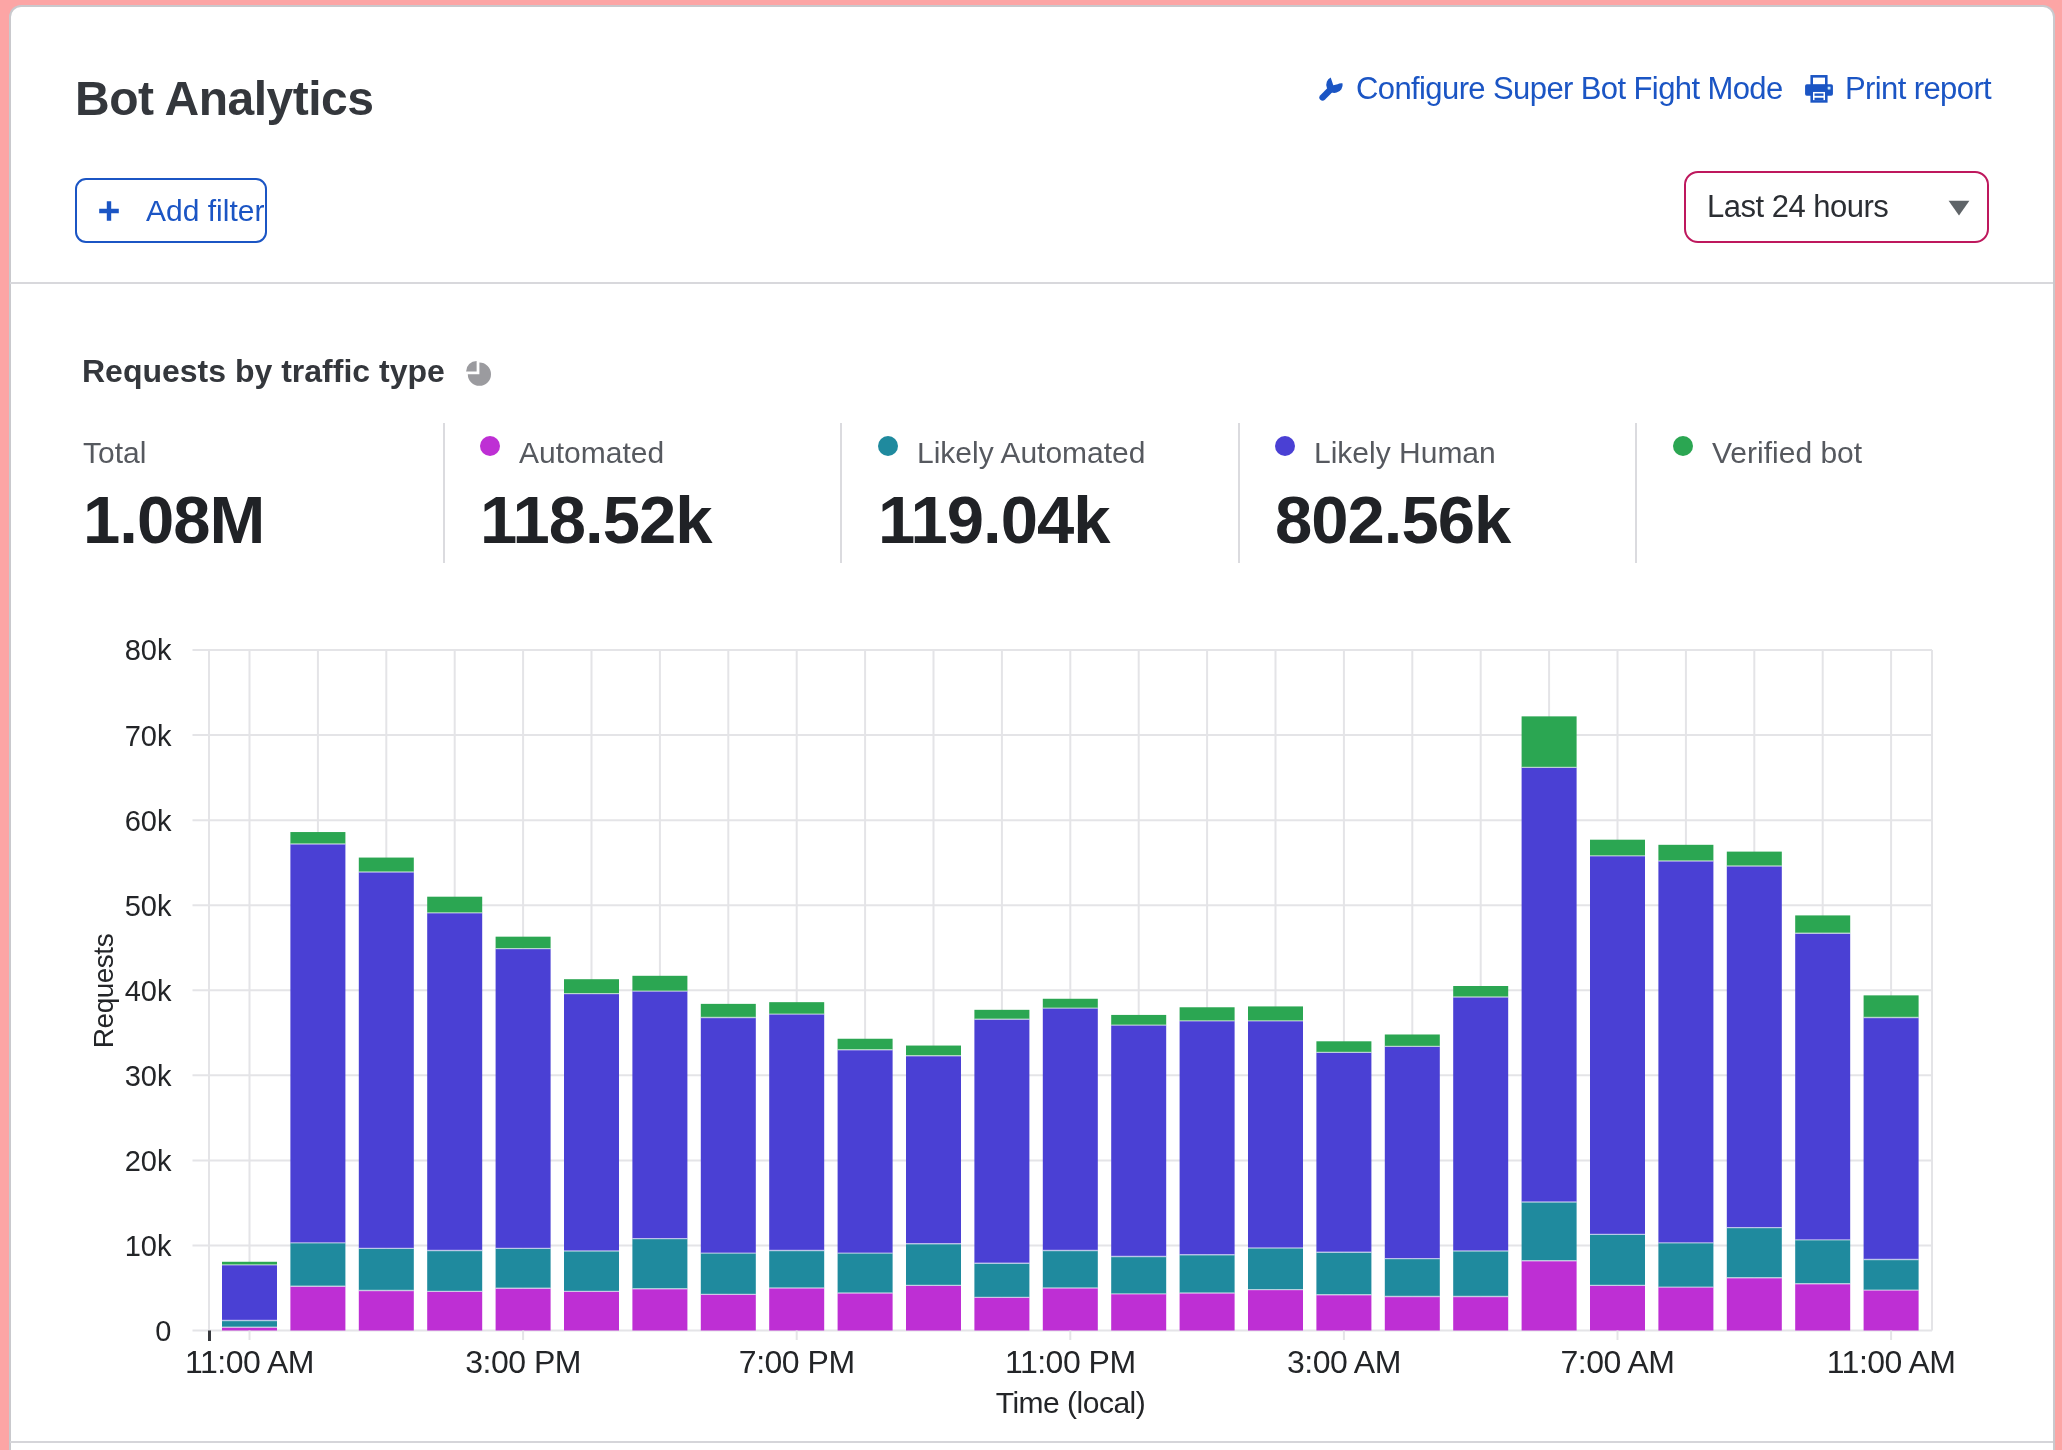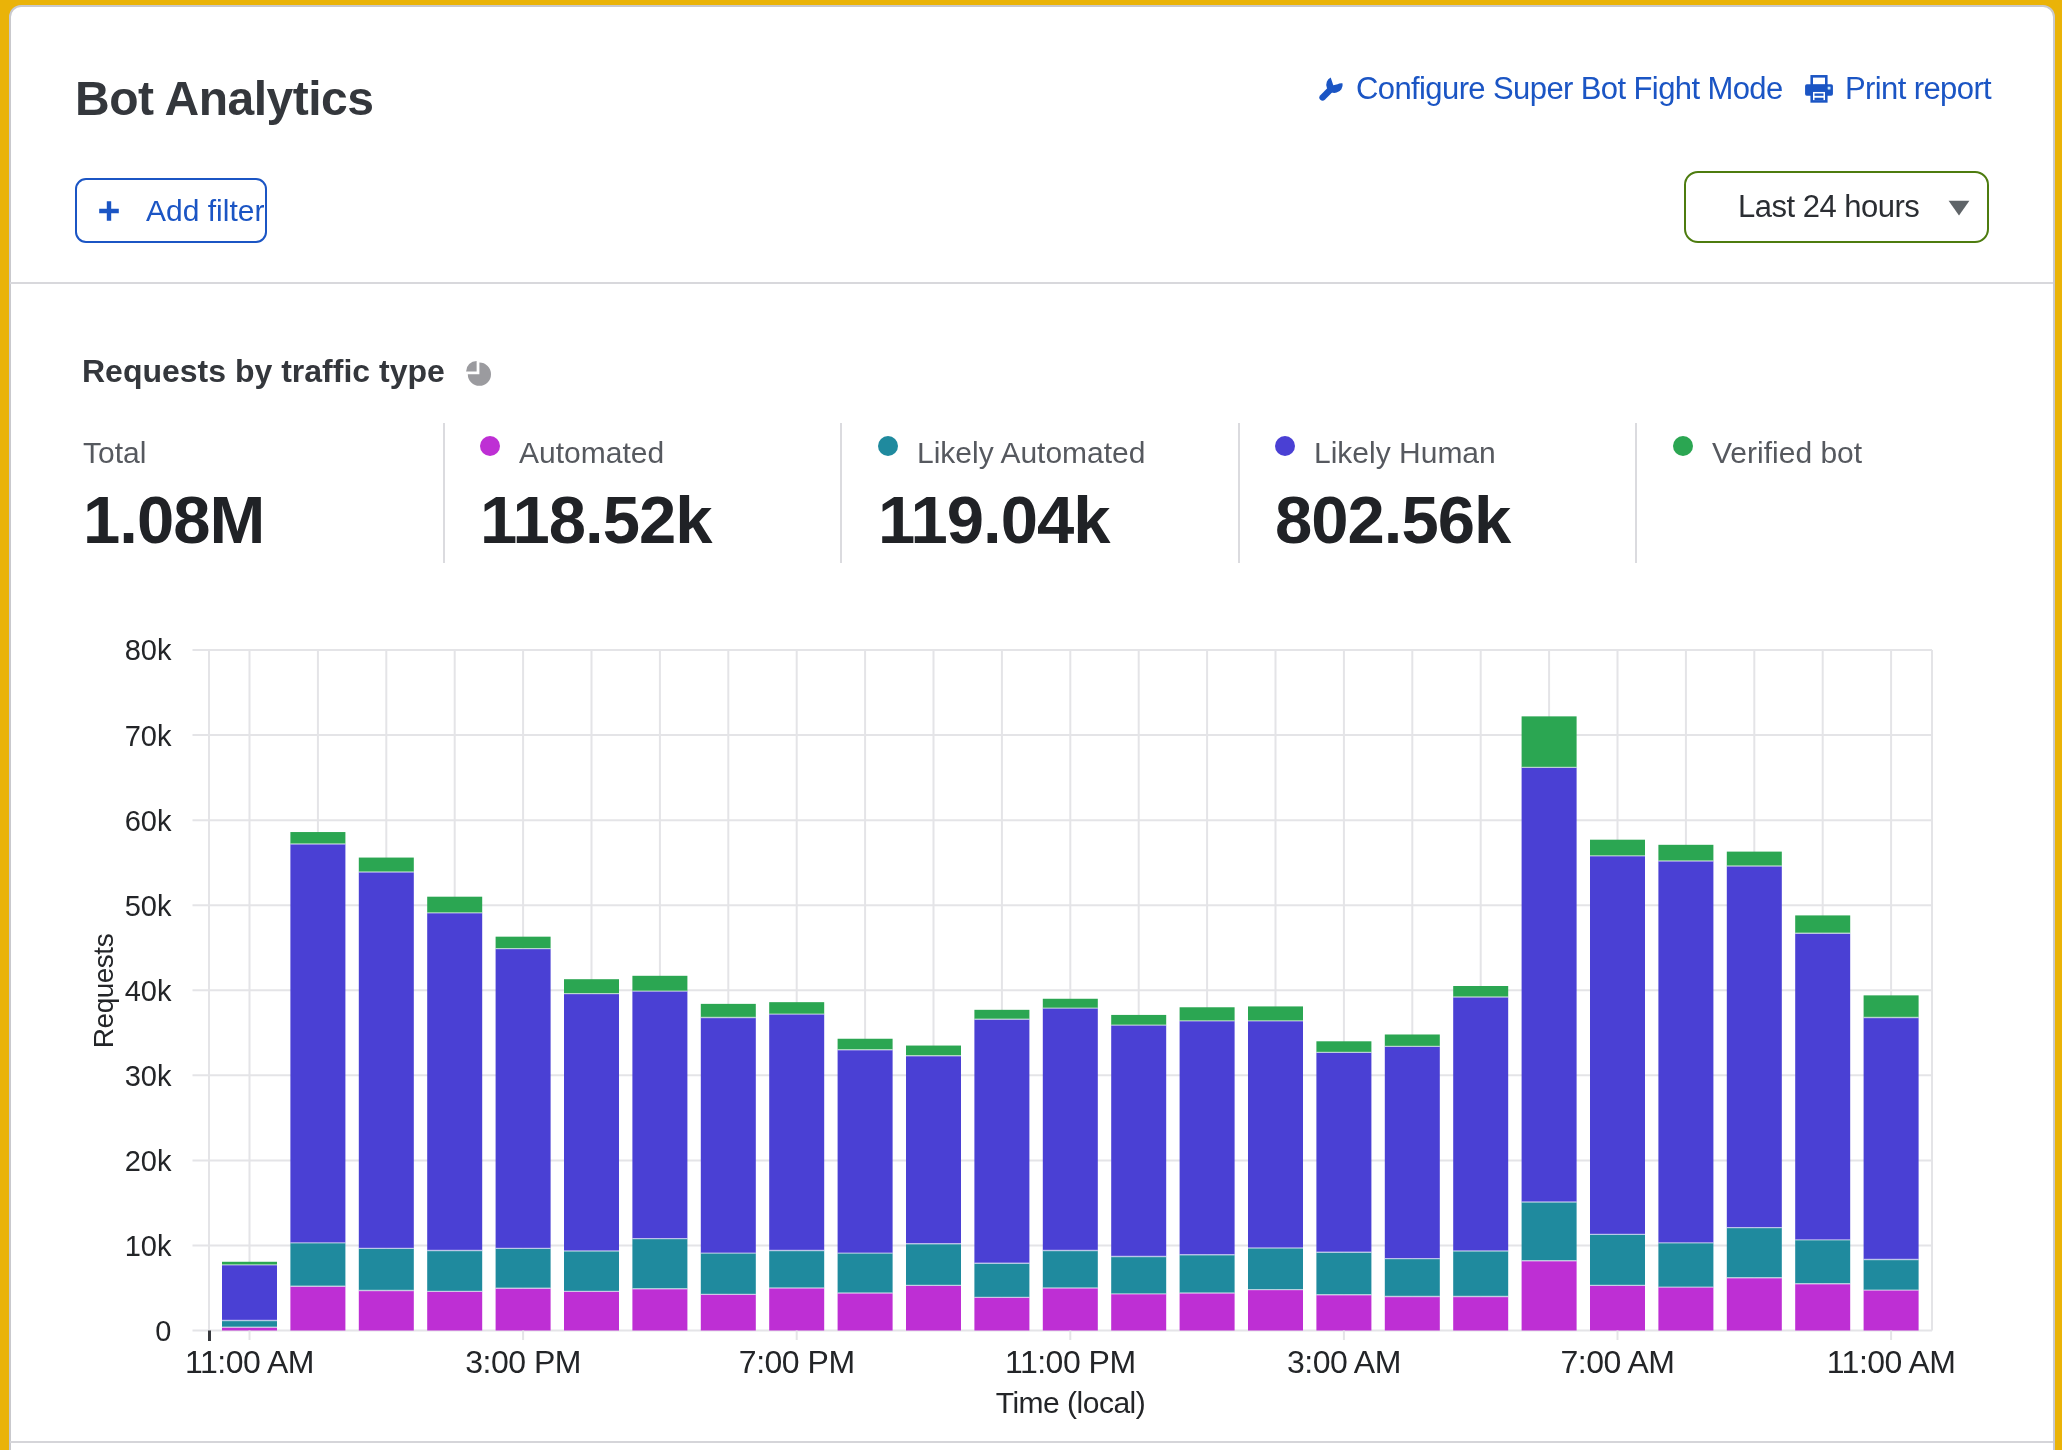"Bot Analytics" .page { background: #eab308 -> #fca5a5 }
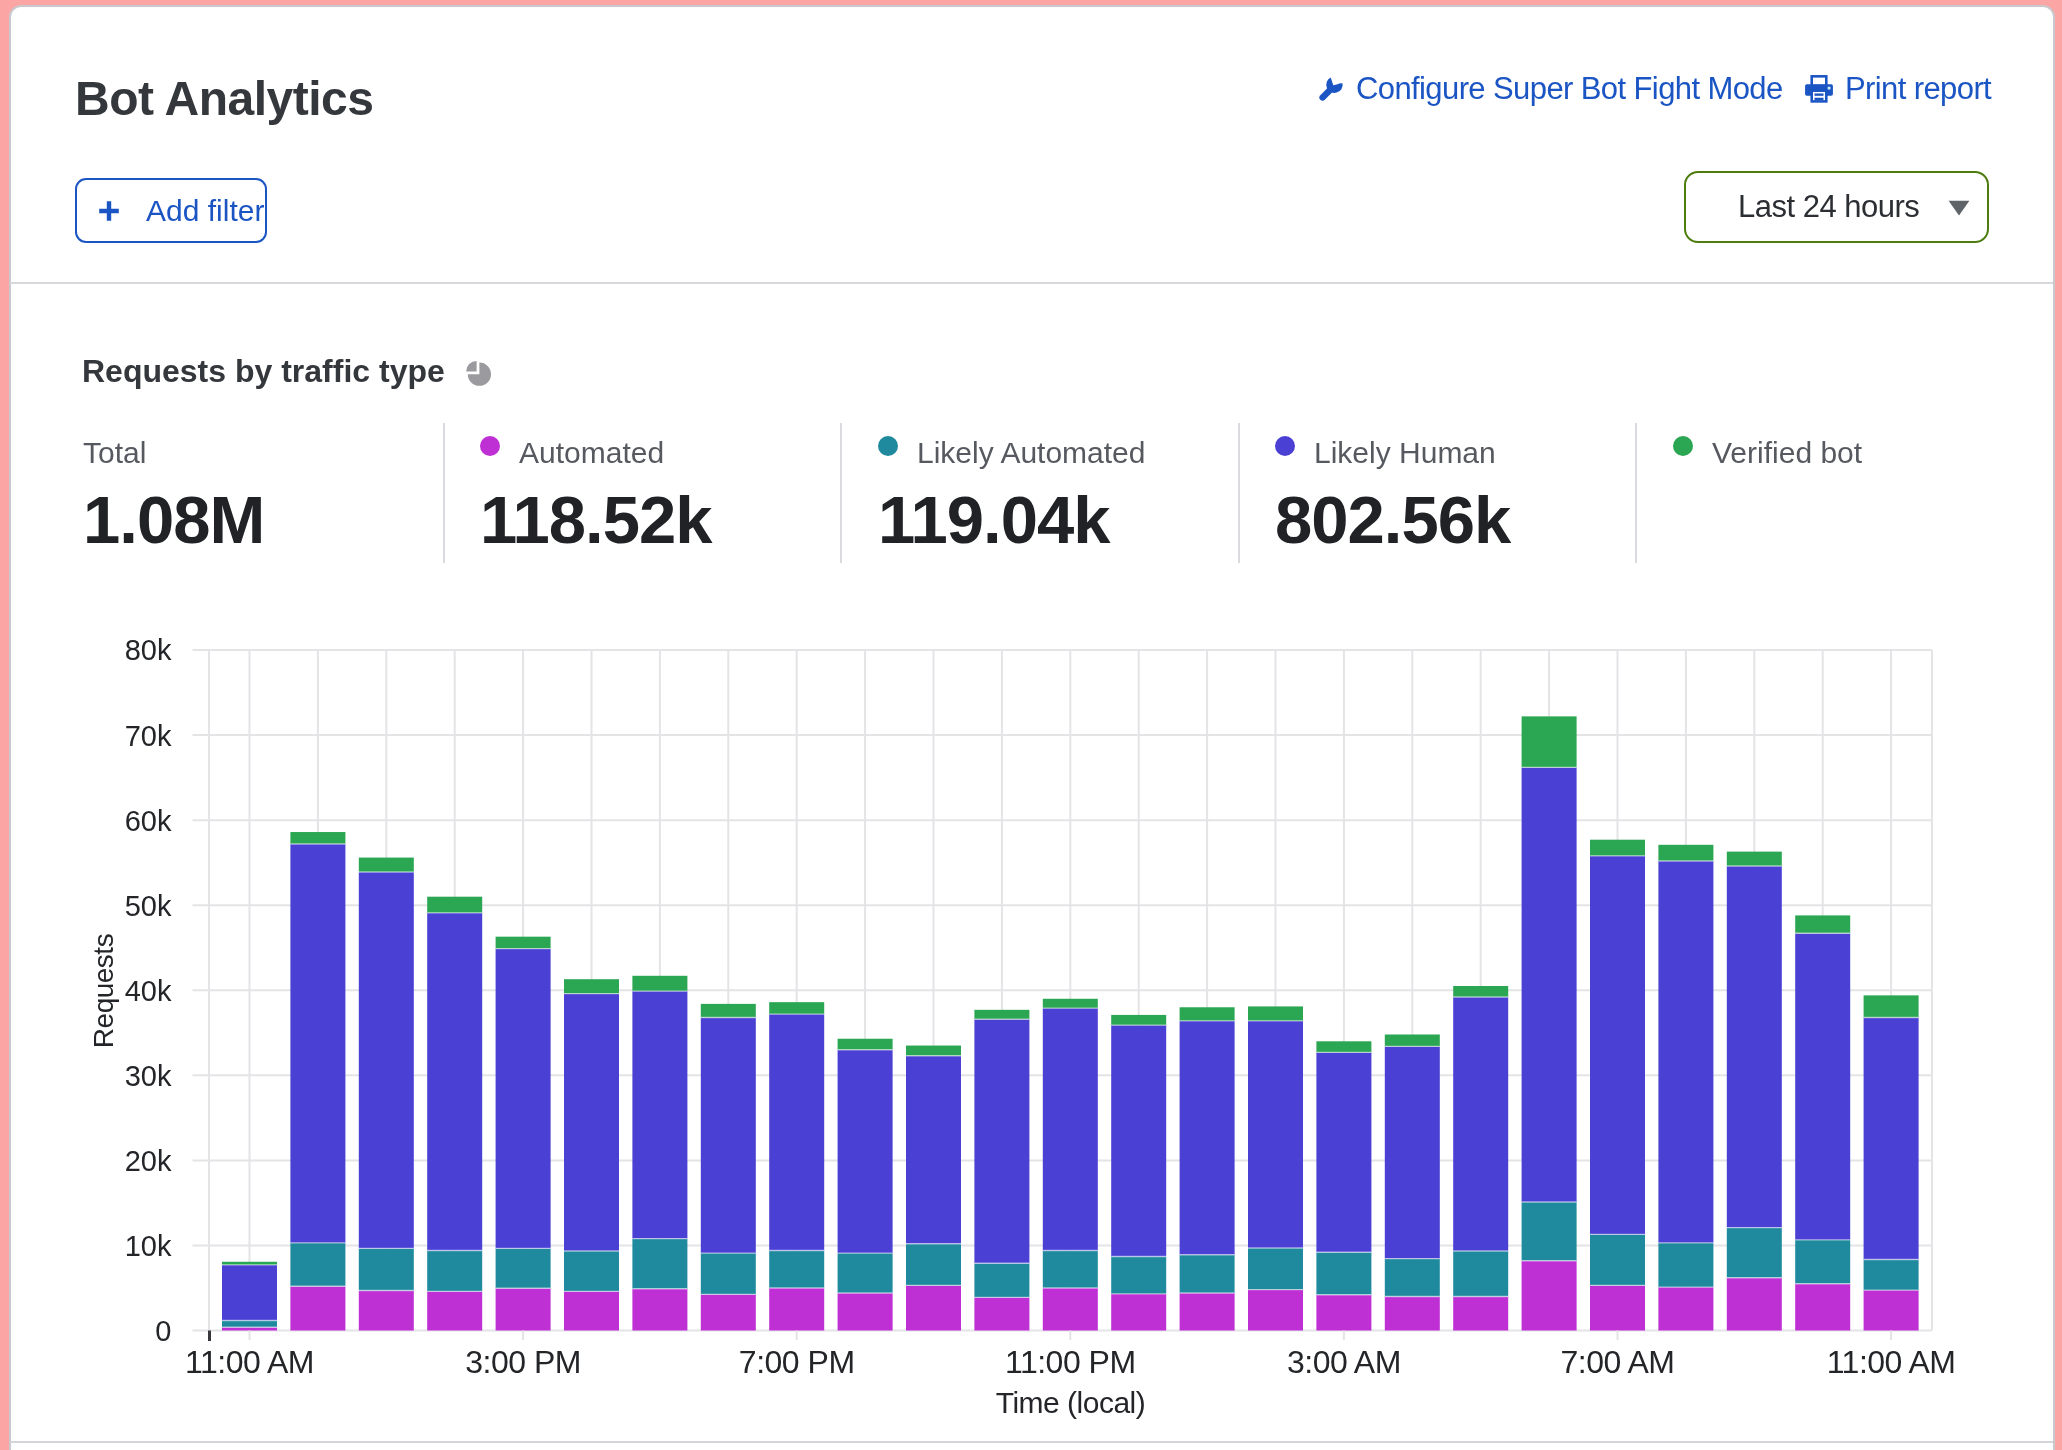"Last 24 hours" .time-select { border: 2px solid #4d7c0f -> 2px solid #be185d; padding-left: 31px -> none }
